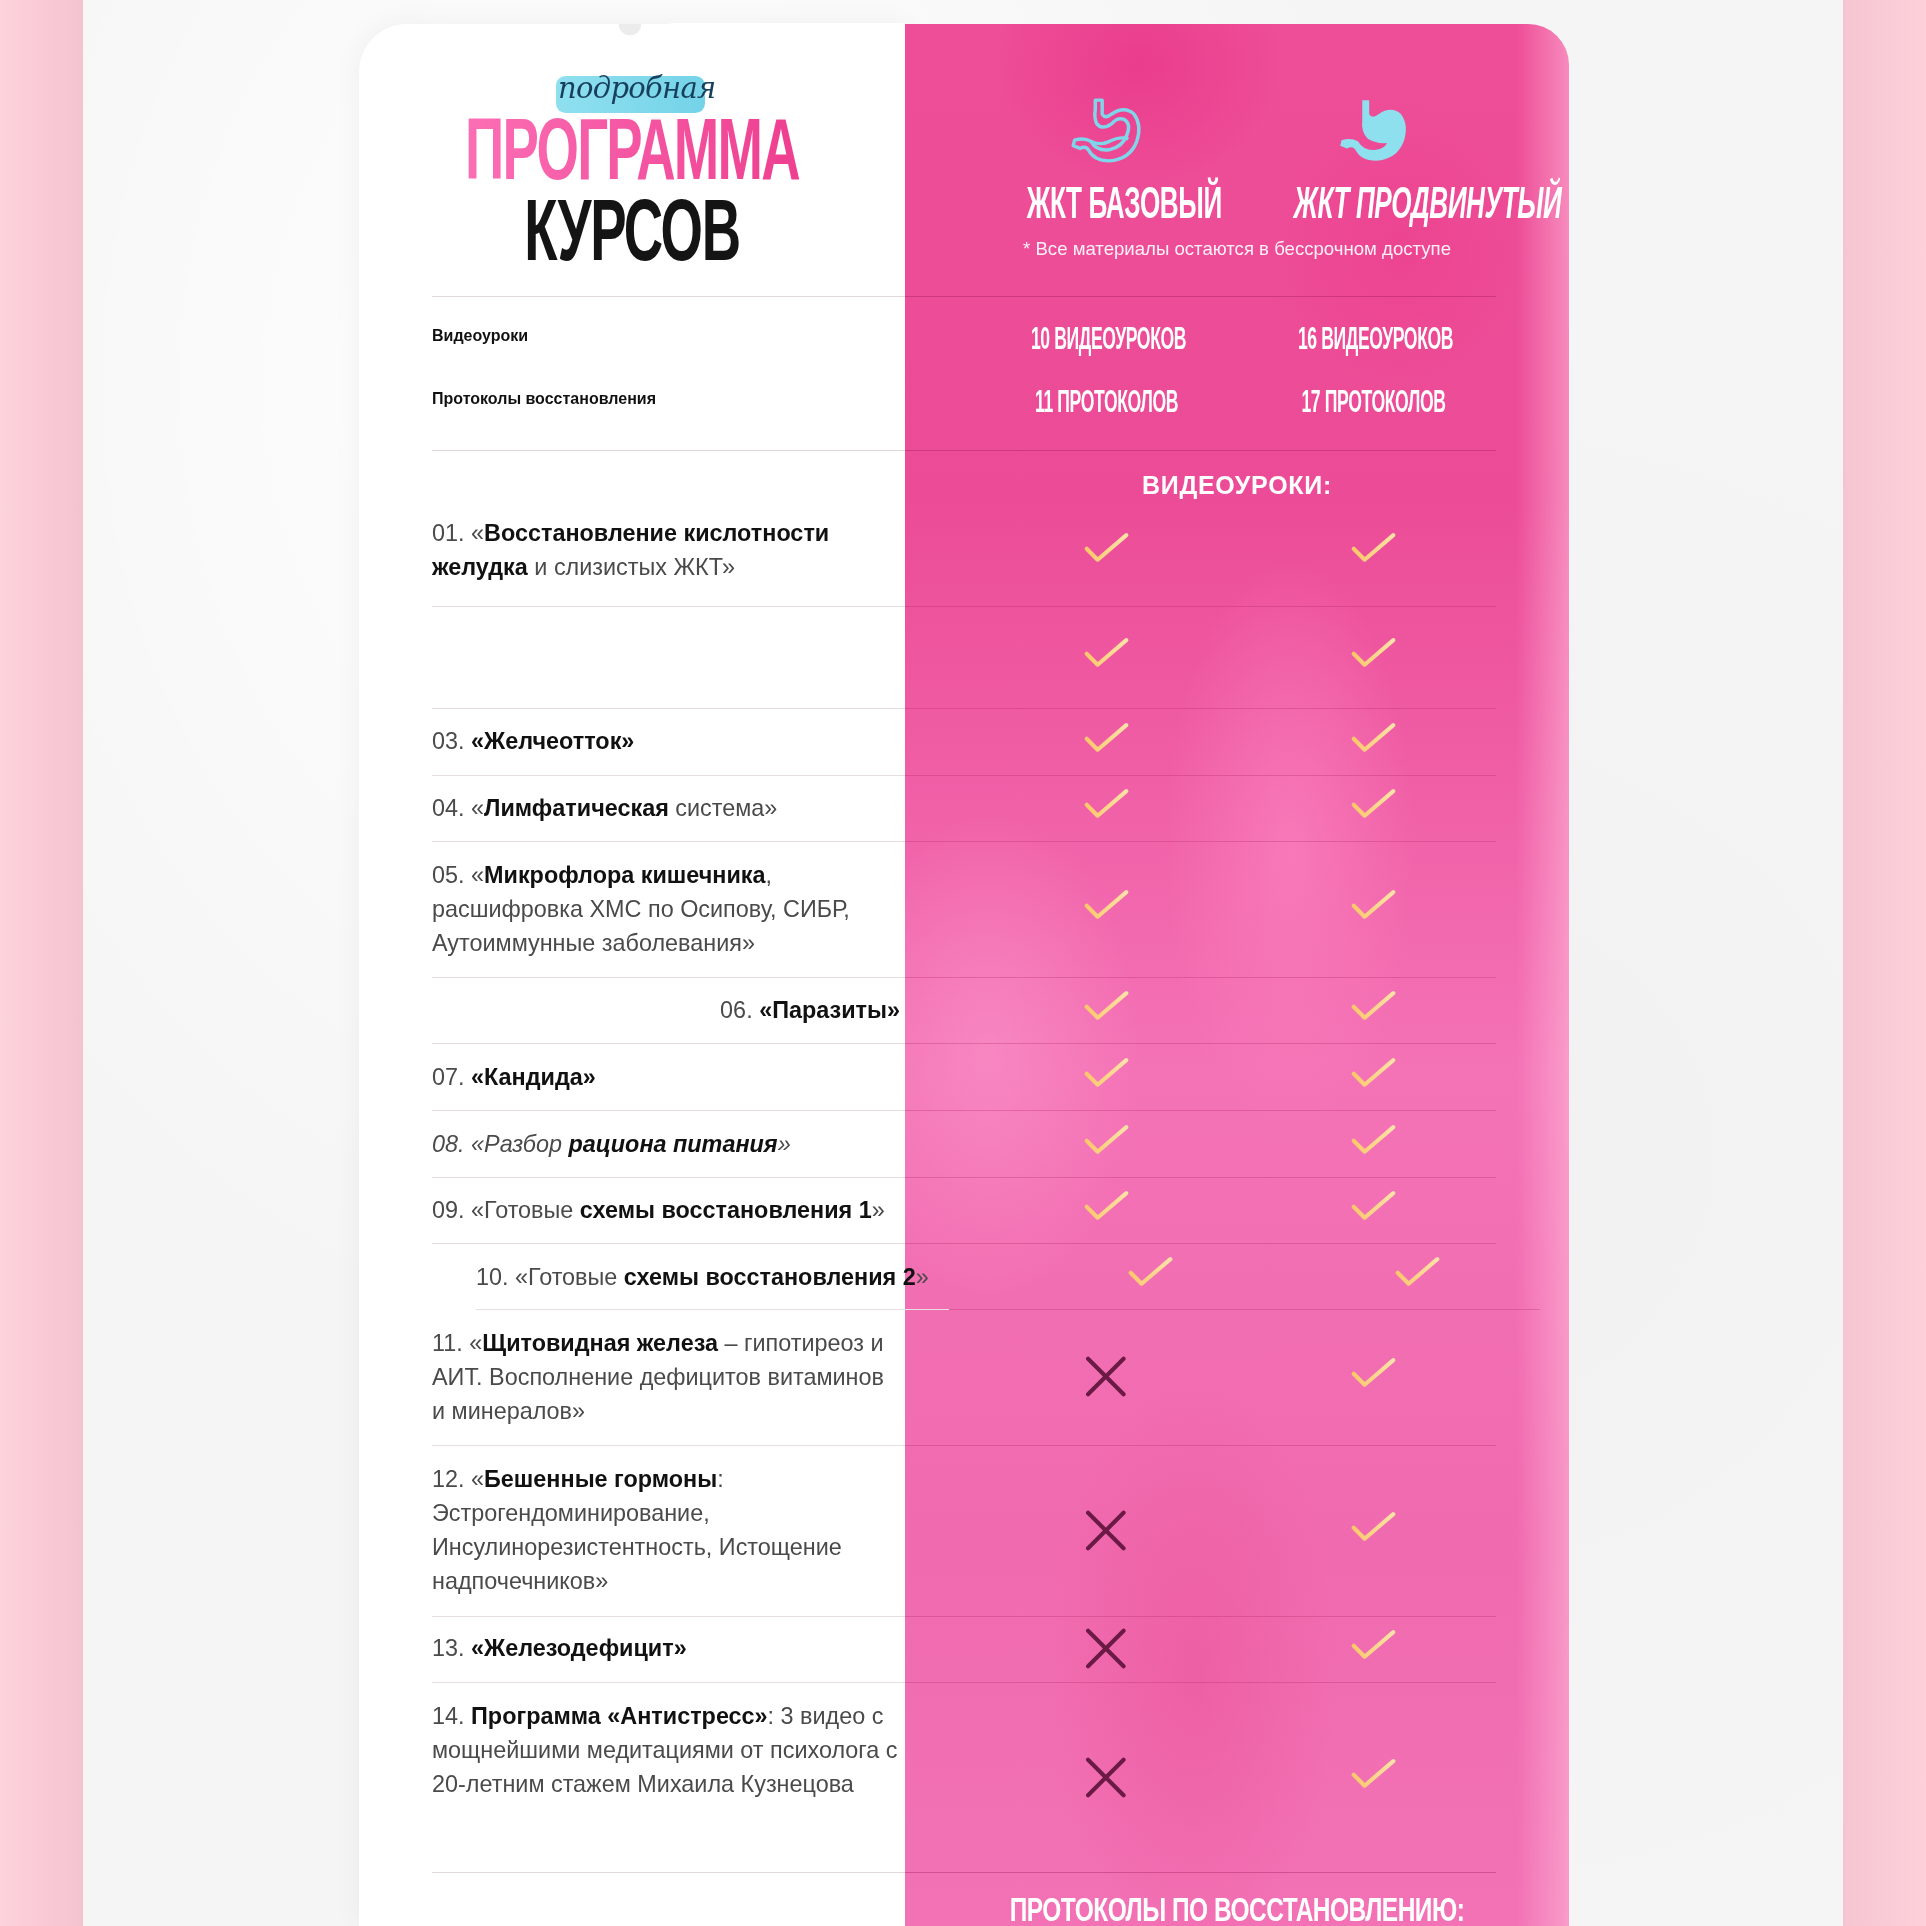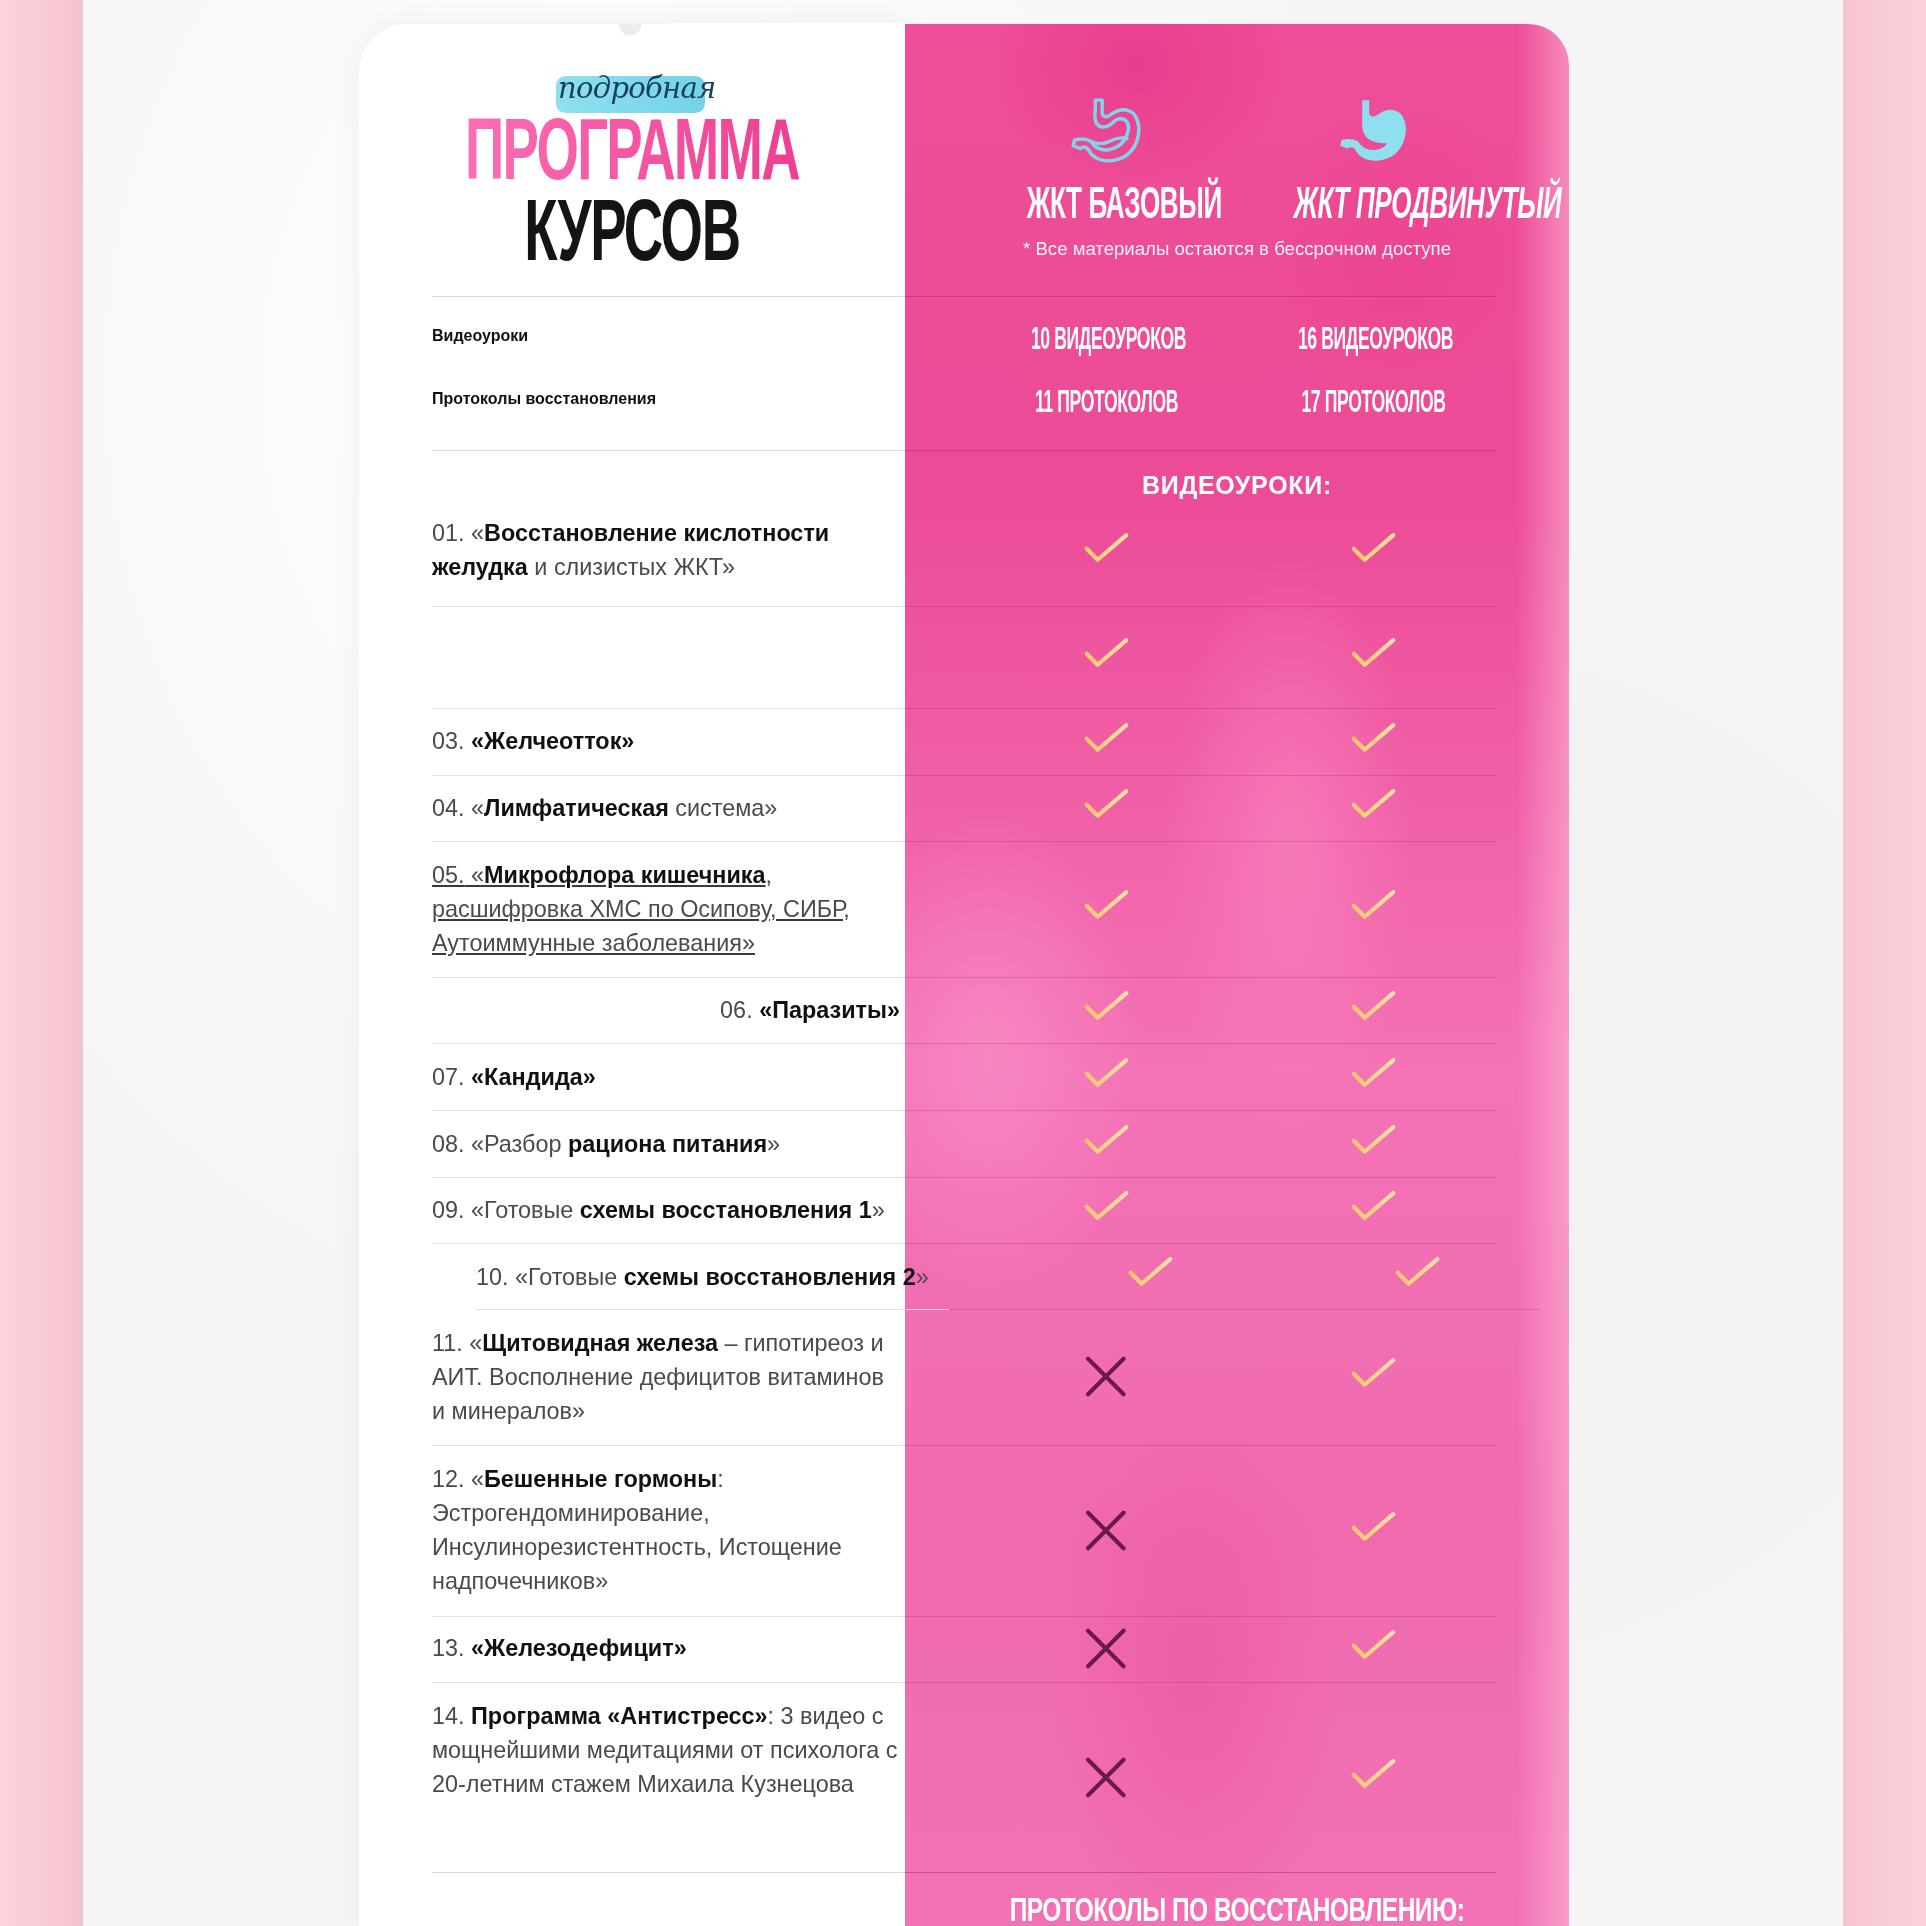"05. «Микрофлора кишечника, расшифровка" div.row-text { text-decoration: underline -> none }
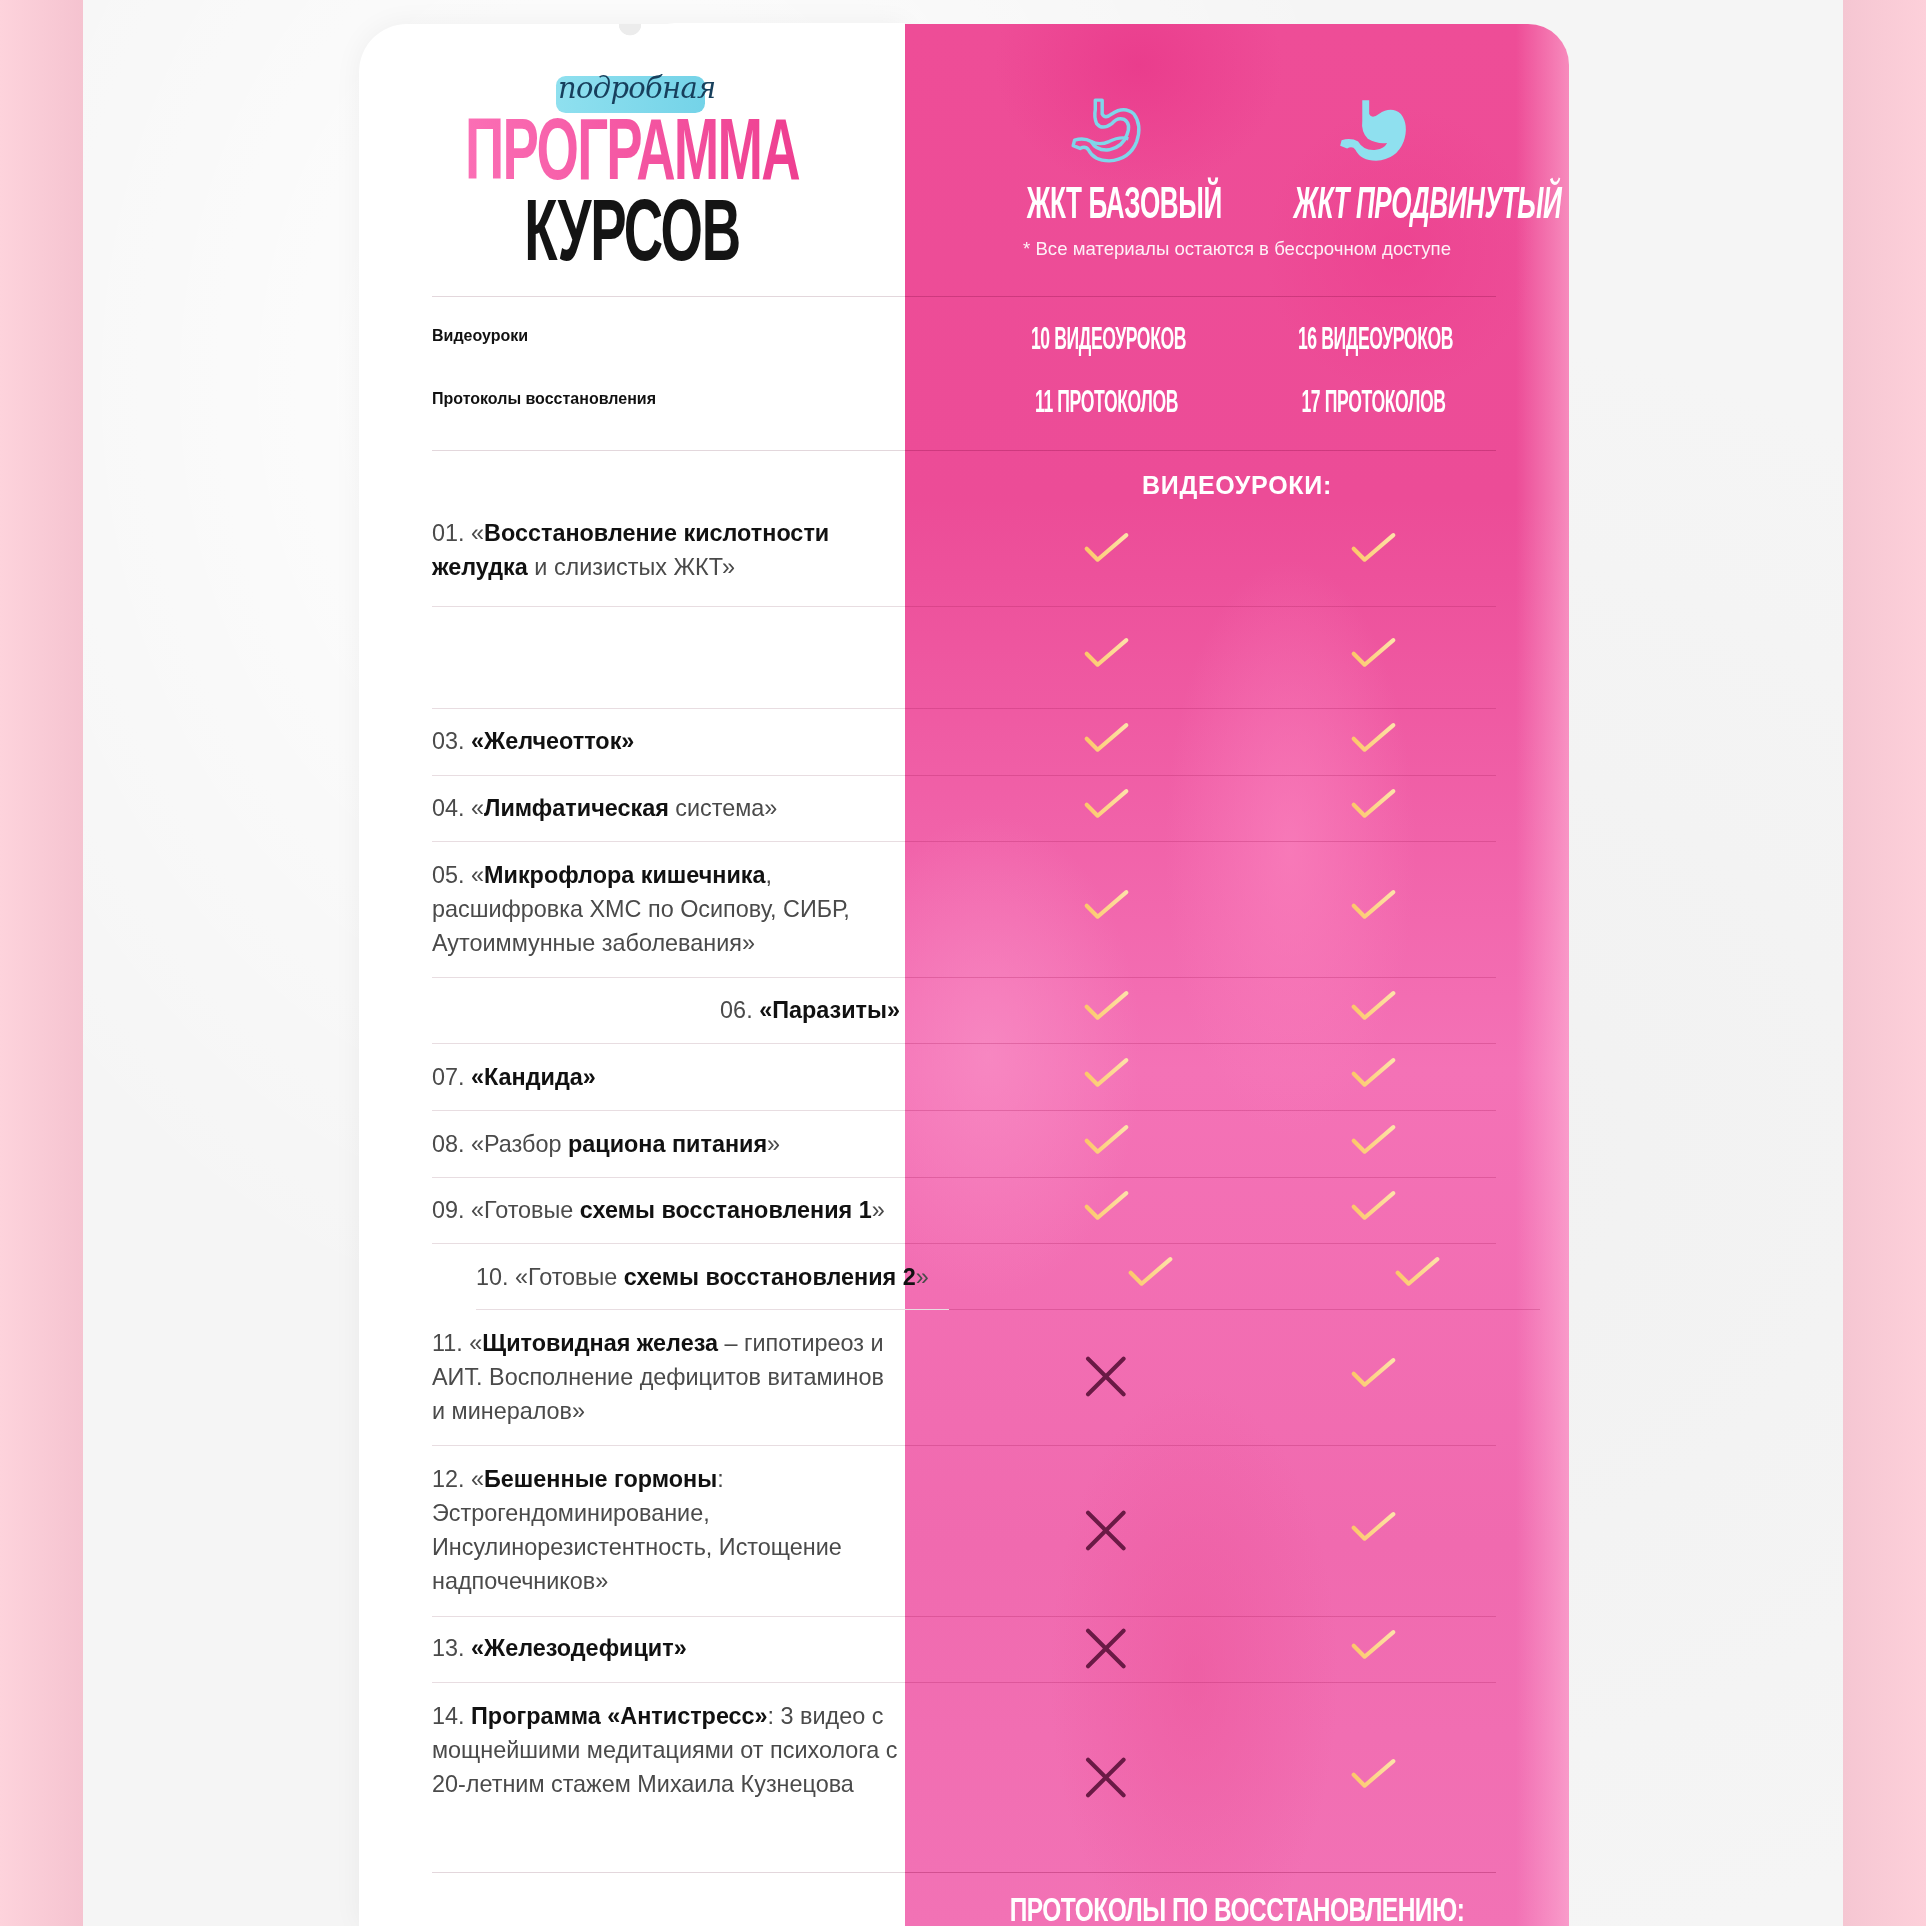"08. «Разбор рациона питания»" div.row { font-style: none -> italic }
